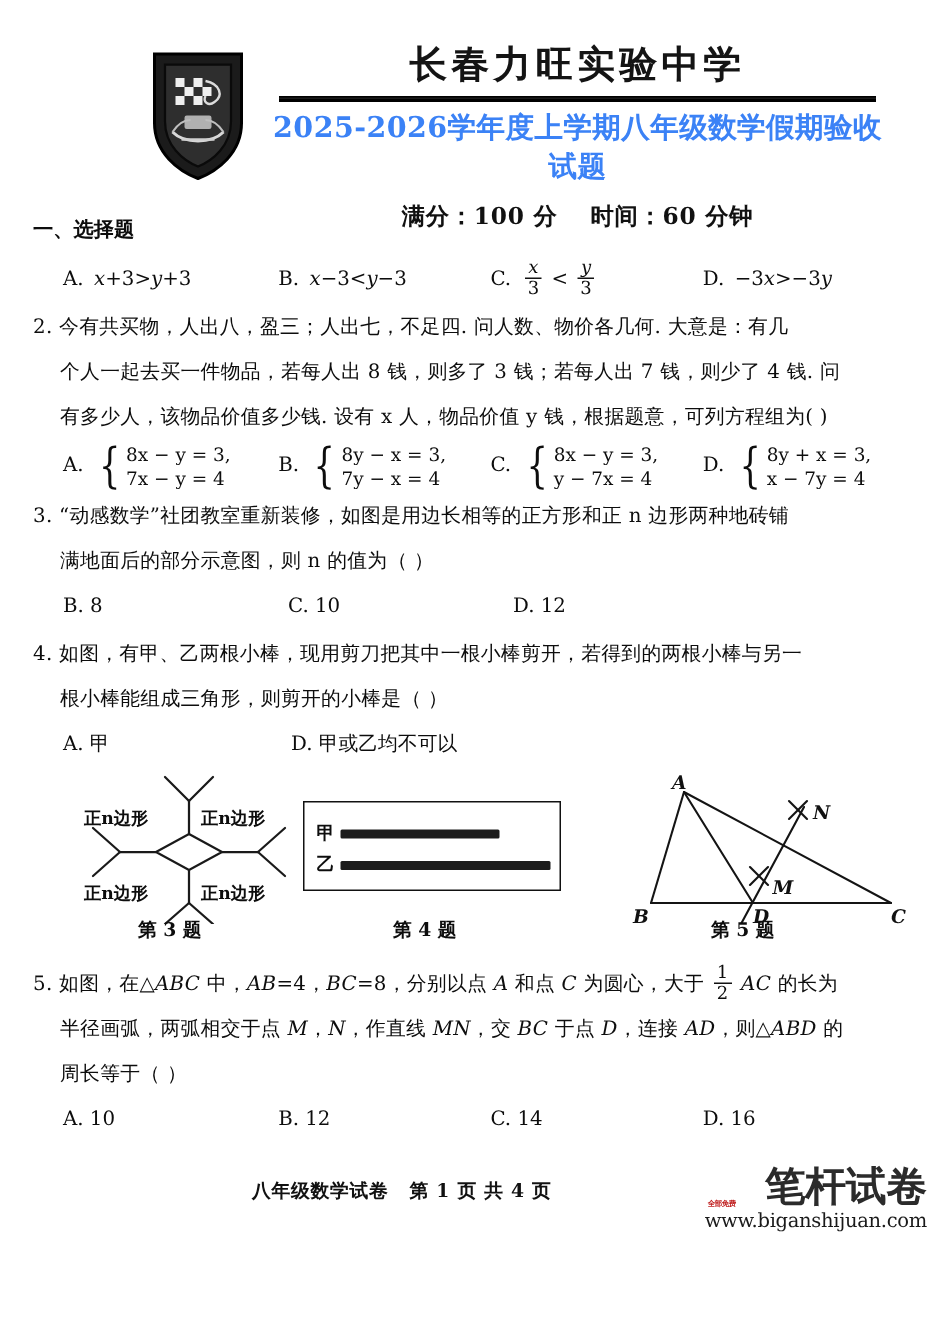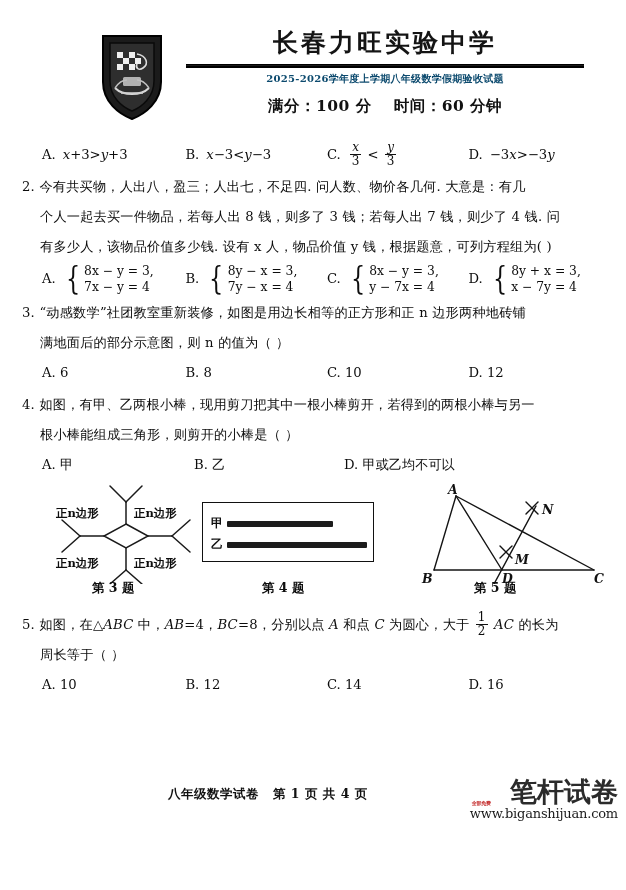"2025-2026学年度上学期八年级数学假期验收试题" .exam-line { color: #0c4a6e -> #3b82f6; font-size: 10px -> 19px }
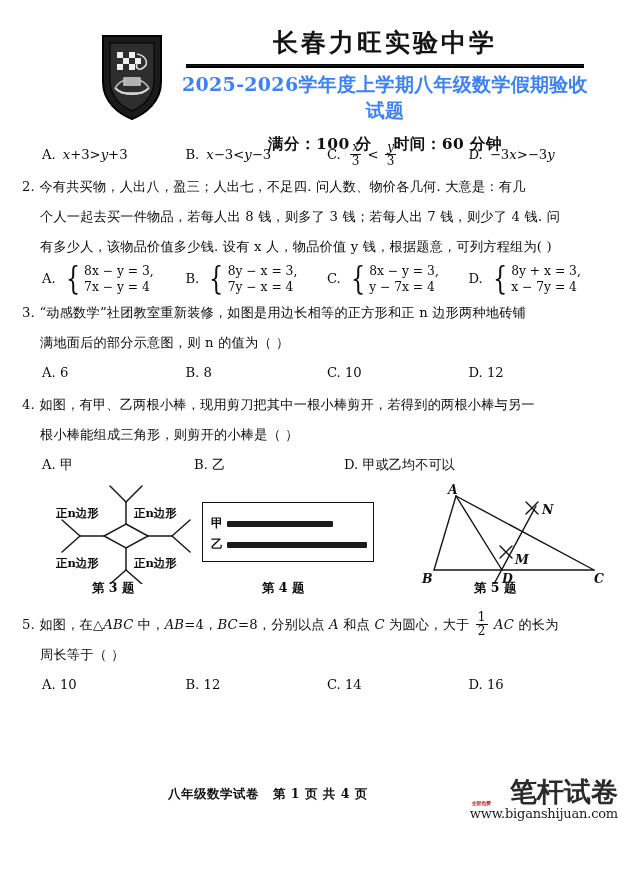"一、选择题" div.section-head { html: none -> <div>一、选择题</div> }
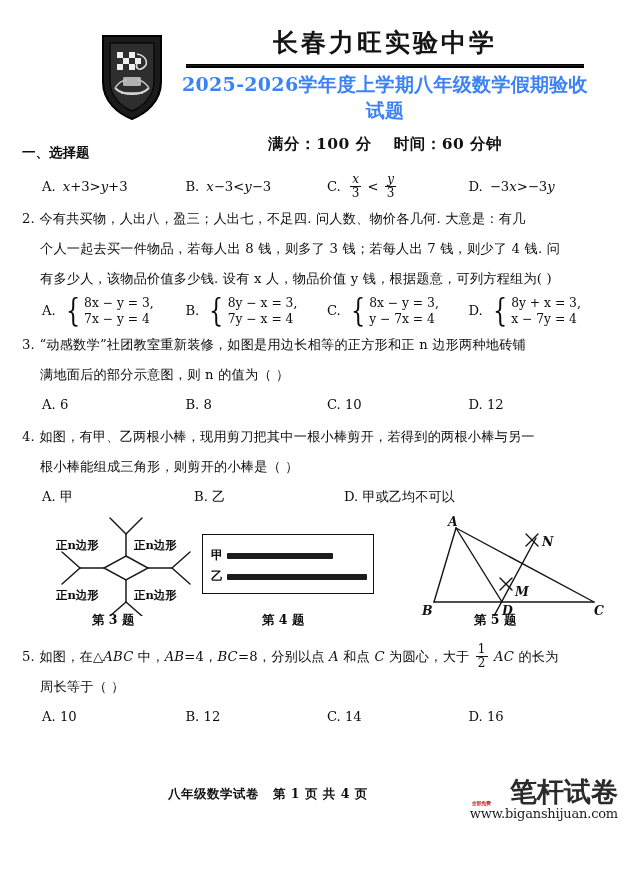"A. 6" div.o1 { html: <div>A. 6</div> -> none }
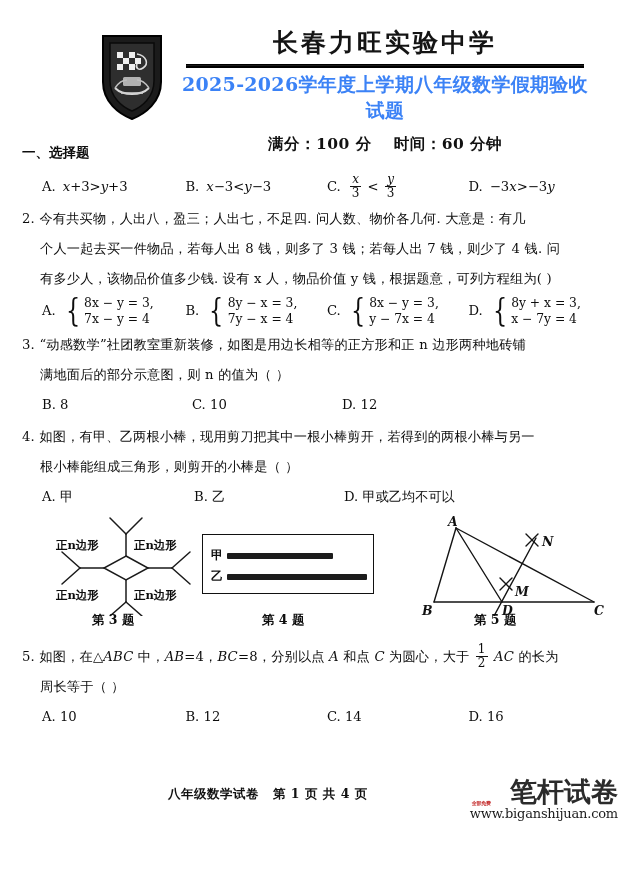"B. 乙" div.o2 { html: <div>B. 乙</div> -> none }
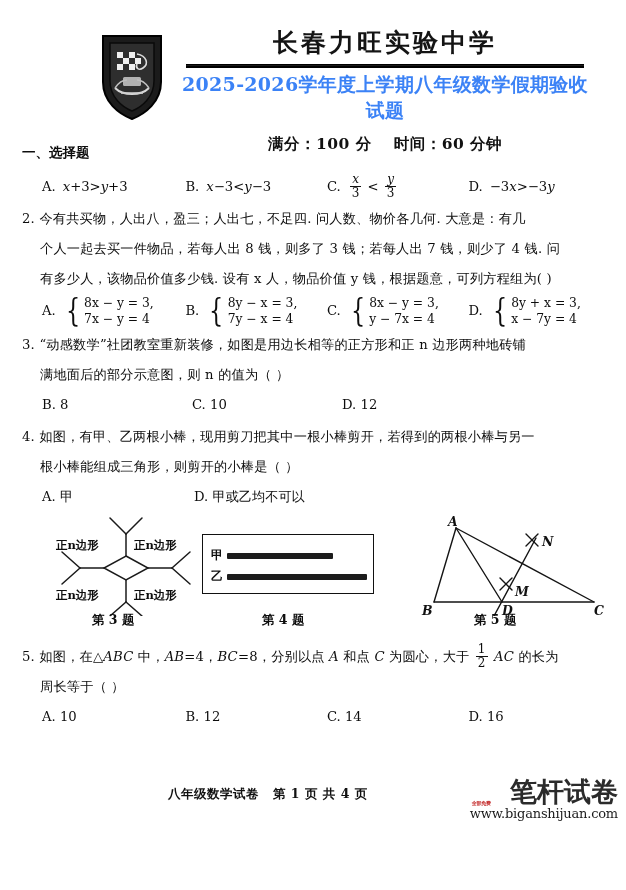"半径画弧，两弧相交于点 M，N，作直线 MN，交 BC 于点" div.q-line { html: none -> <div>半径画弧，两弧相交于点 <i>M</i>，<i>N</i>，作直线 <i>MN</i>，交 <i>BC</i> 于点 <i>D</i>，连接 <i>AD</i>，则△<i>ABD</i> 的</div> }
